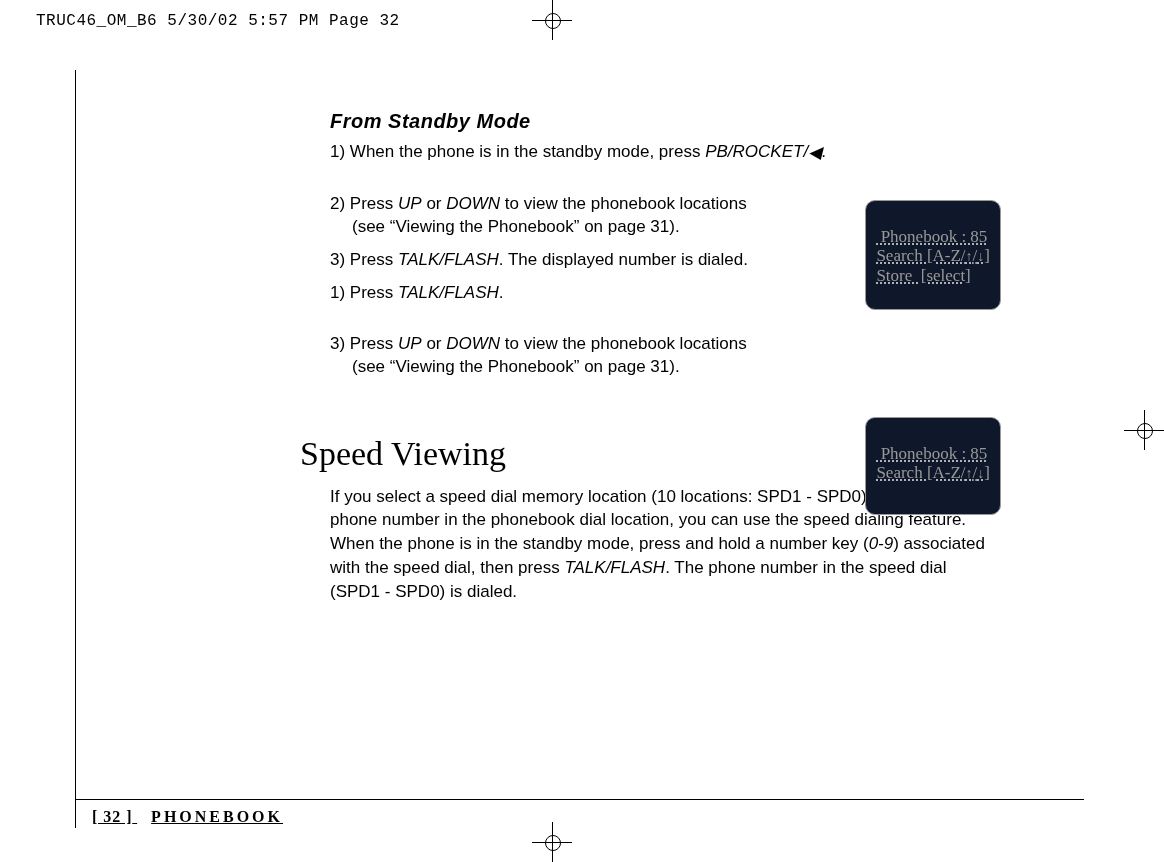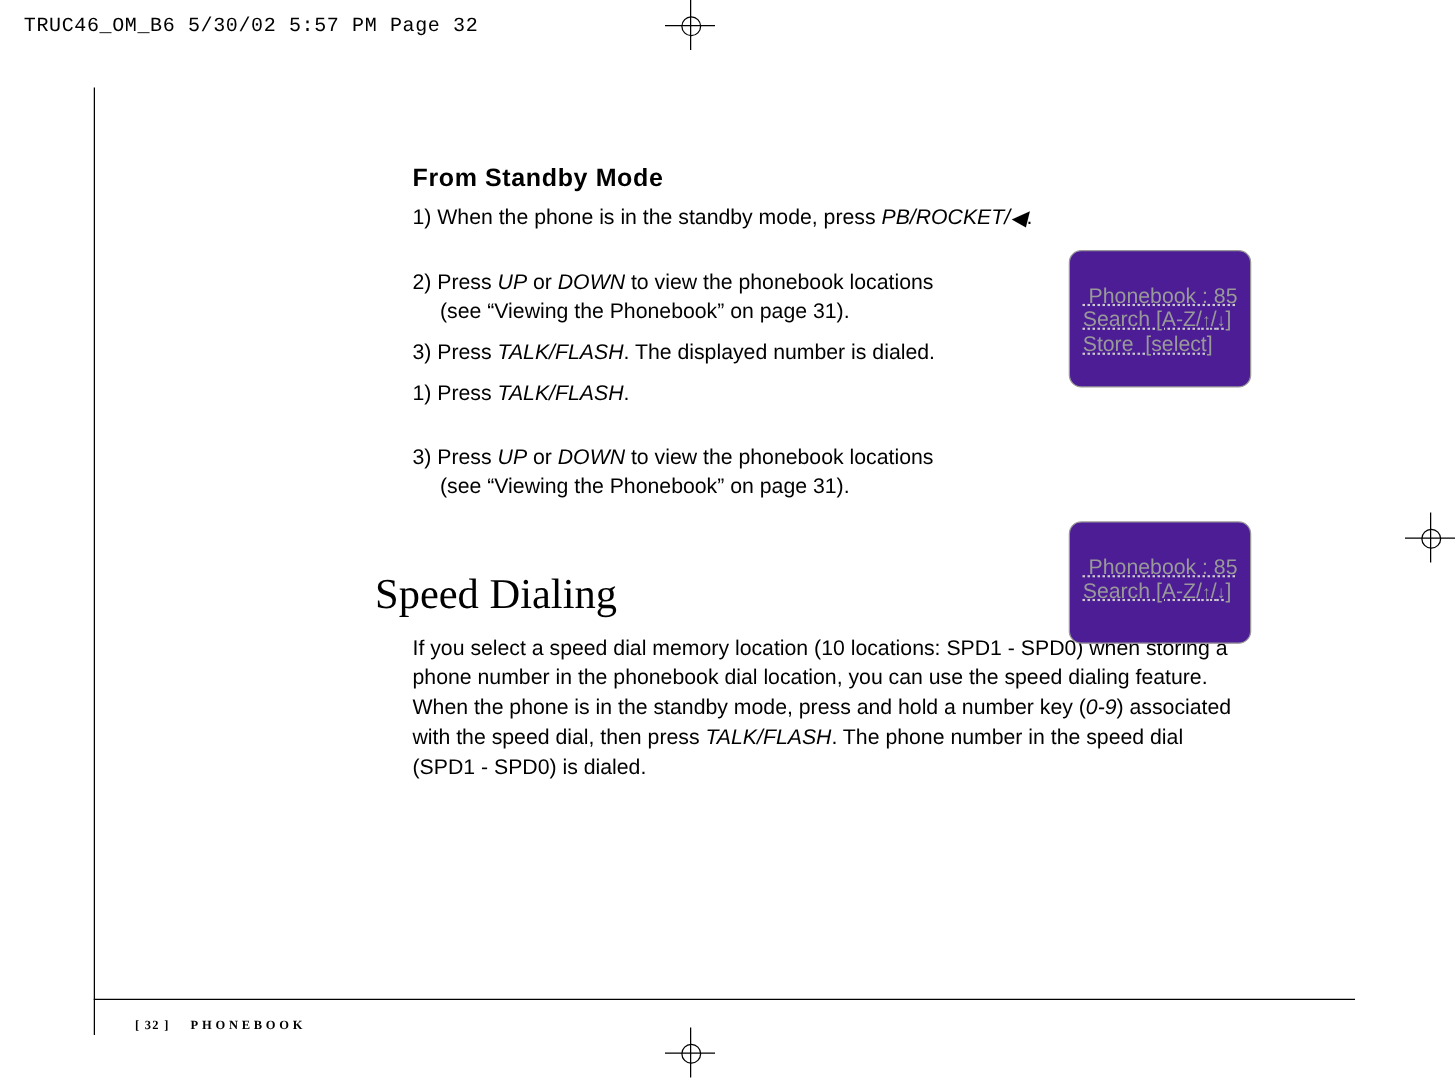"TRUC46_OM_B6 5/30/02 5:57 PM Page" .header-line { left: 19px -> 36px }
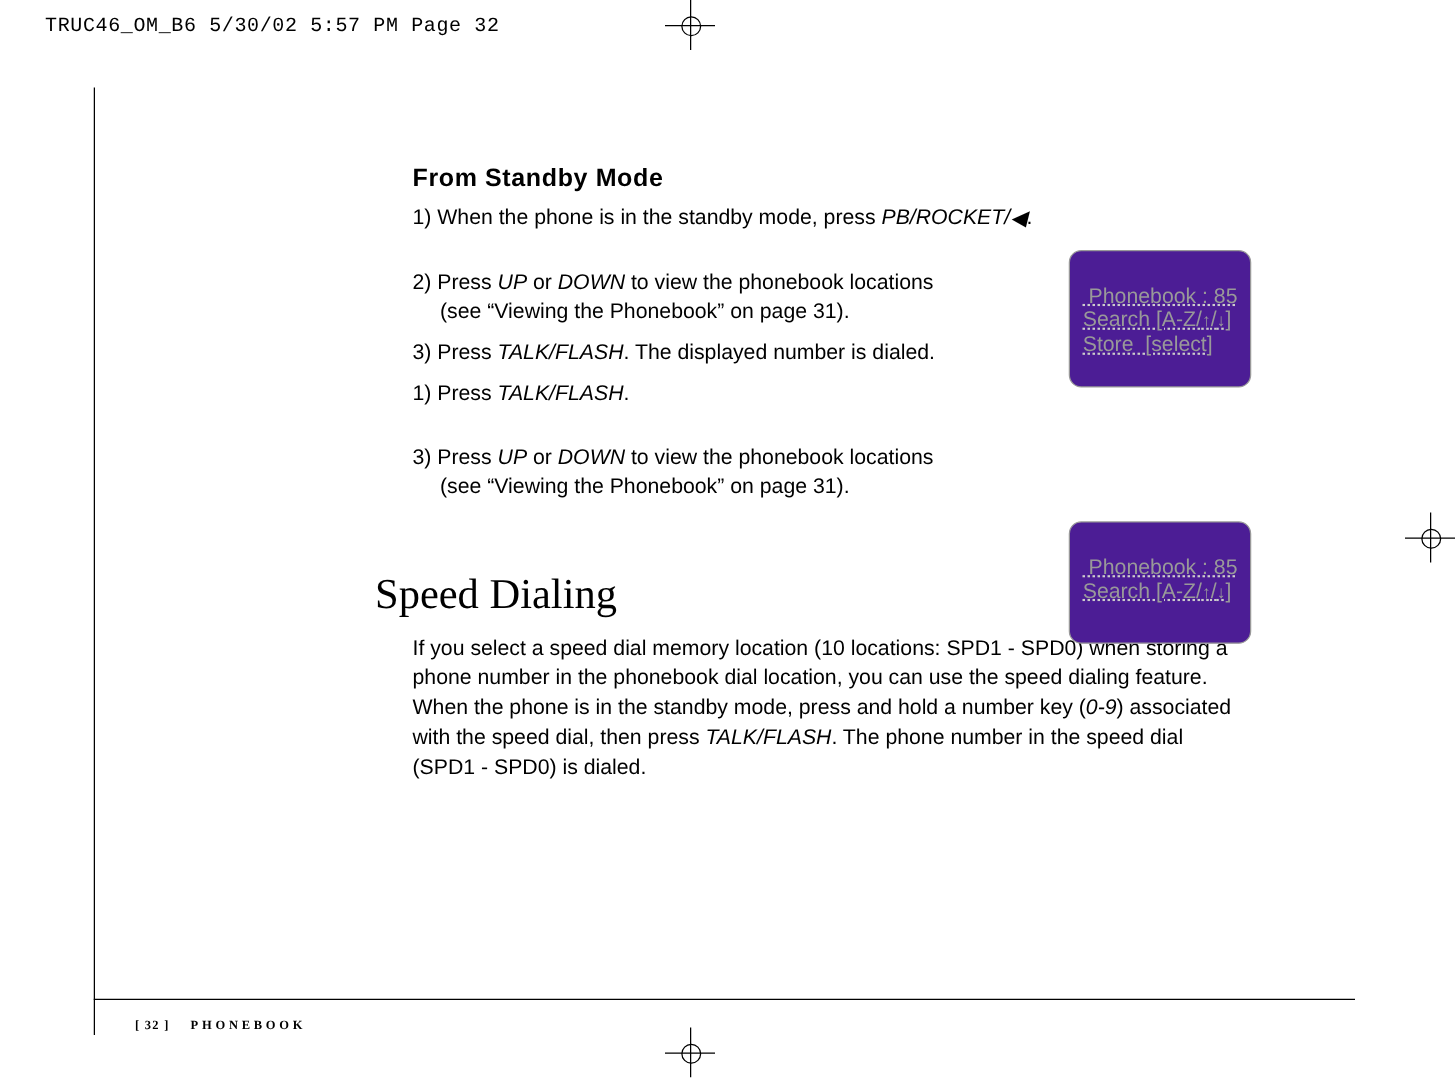"From Standby Mode" h2 { font-style: none -> italic; margin: 22px 0 8px 30px -> 0 0 8px 30px }
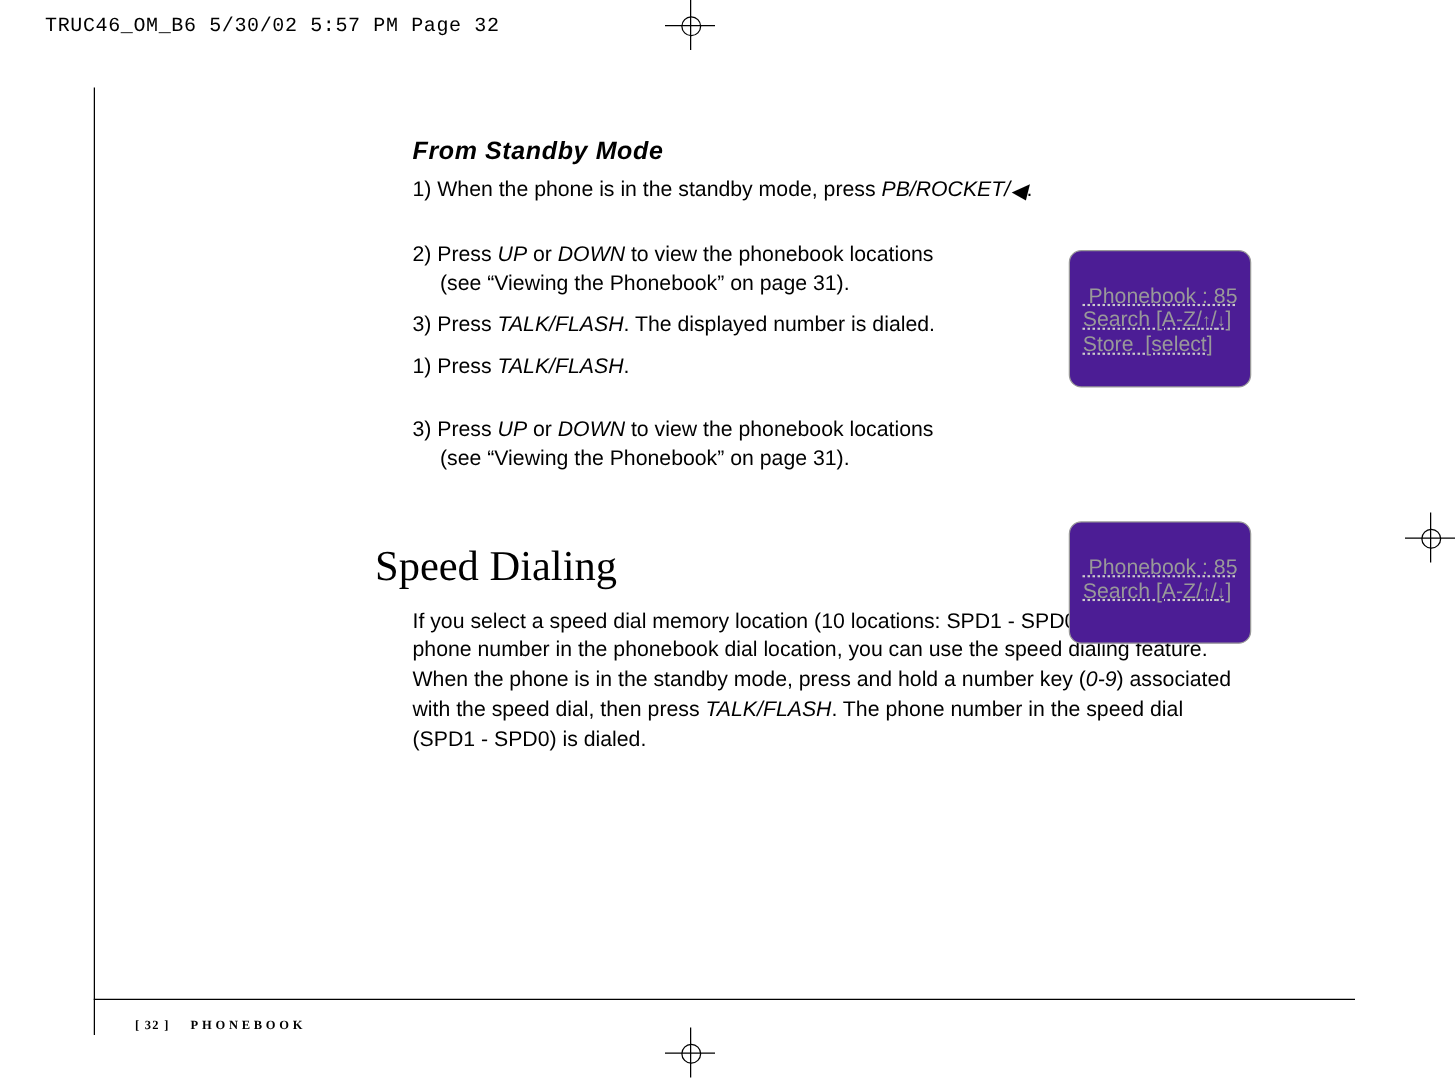"Phonebook : 85" .lcd { background: #4c1d95 -> #0f172a; font-family: Liberation Sans, sans-serif -> Liberation Serif, serif }
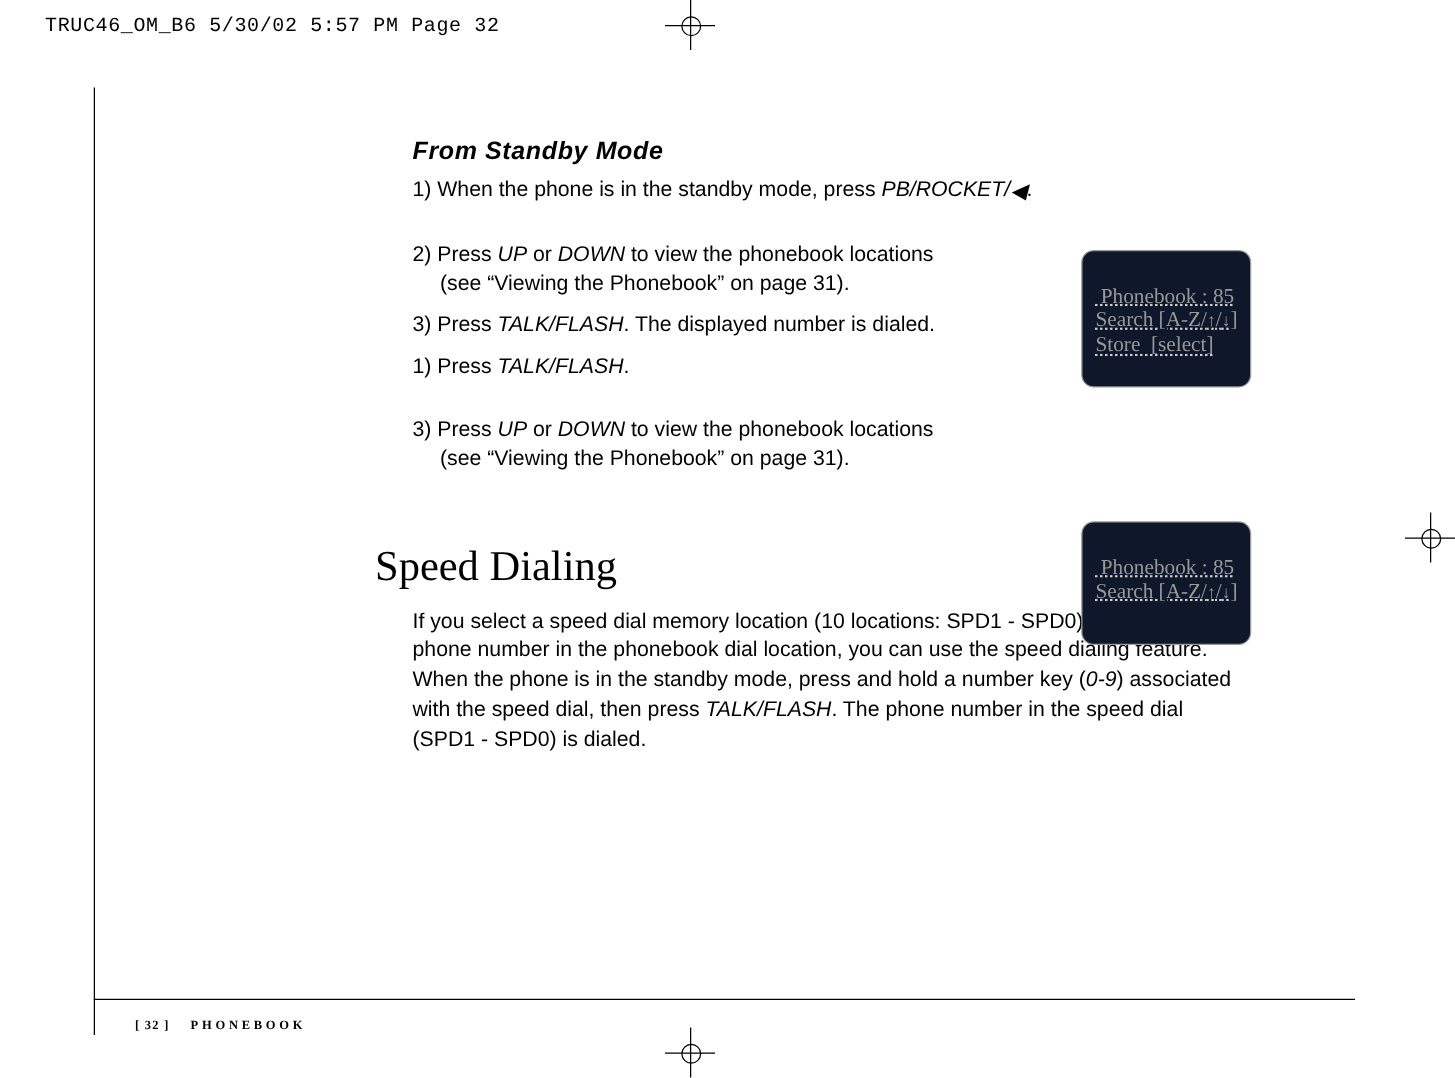"Speed Dialing" h1 { text: Dialing -> Viewing }
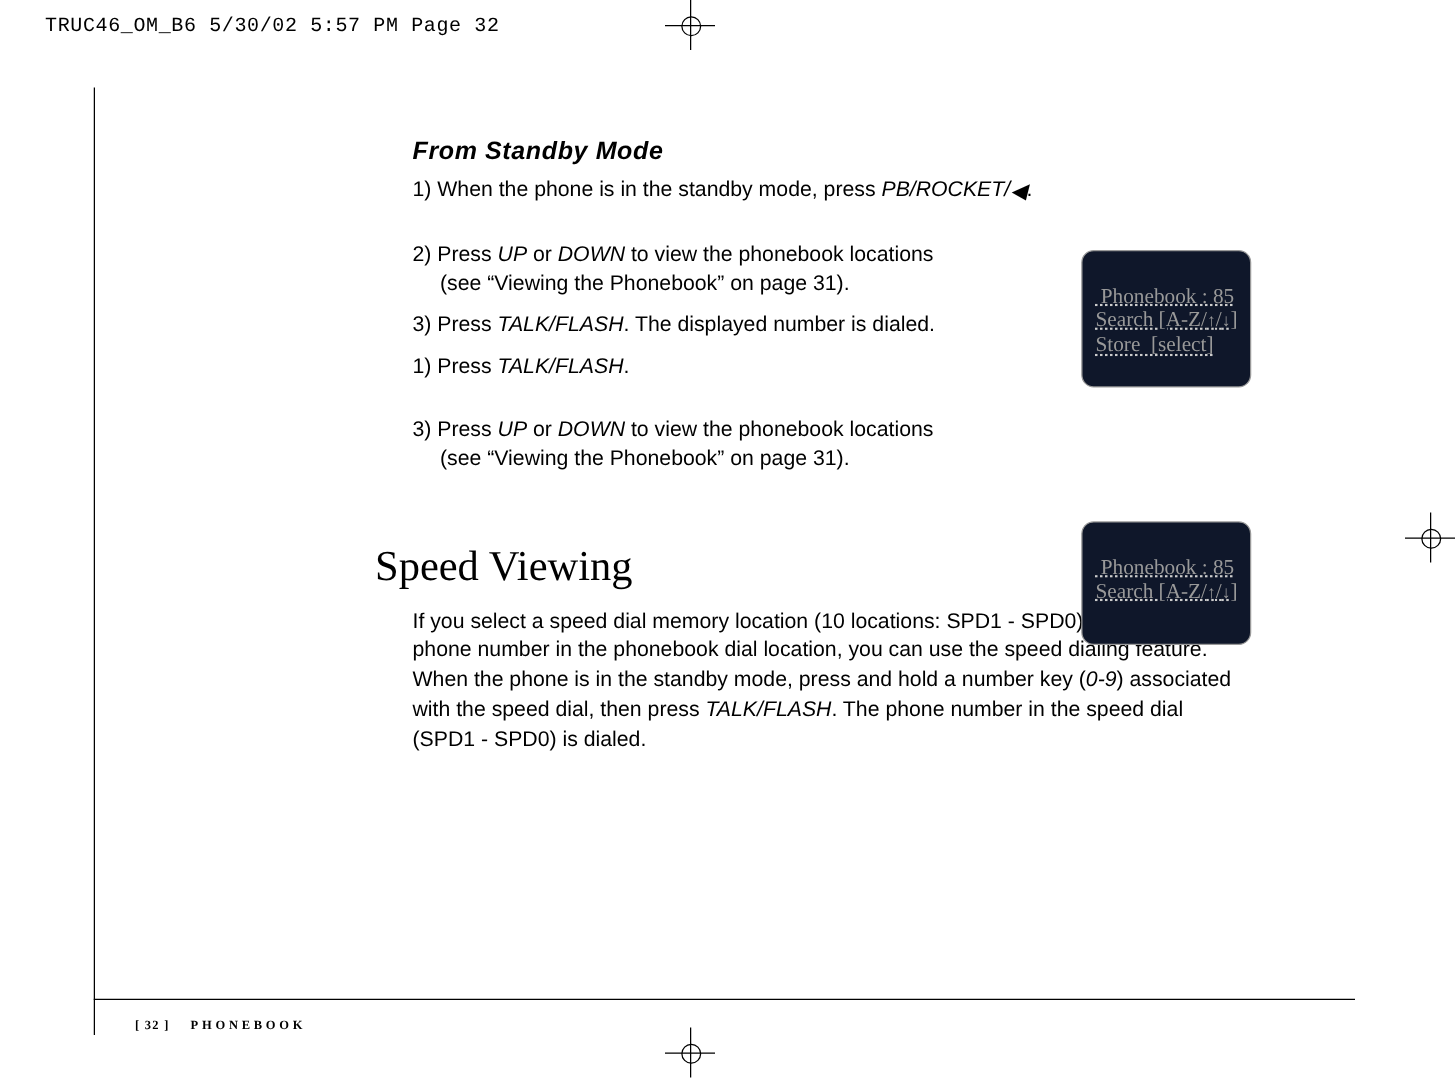"[ 32 ] PHONEBOOK" .footer { font-size: 10px -> 16px; left: 108px -> 92px; text-decoration: none -> underline }
